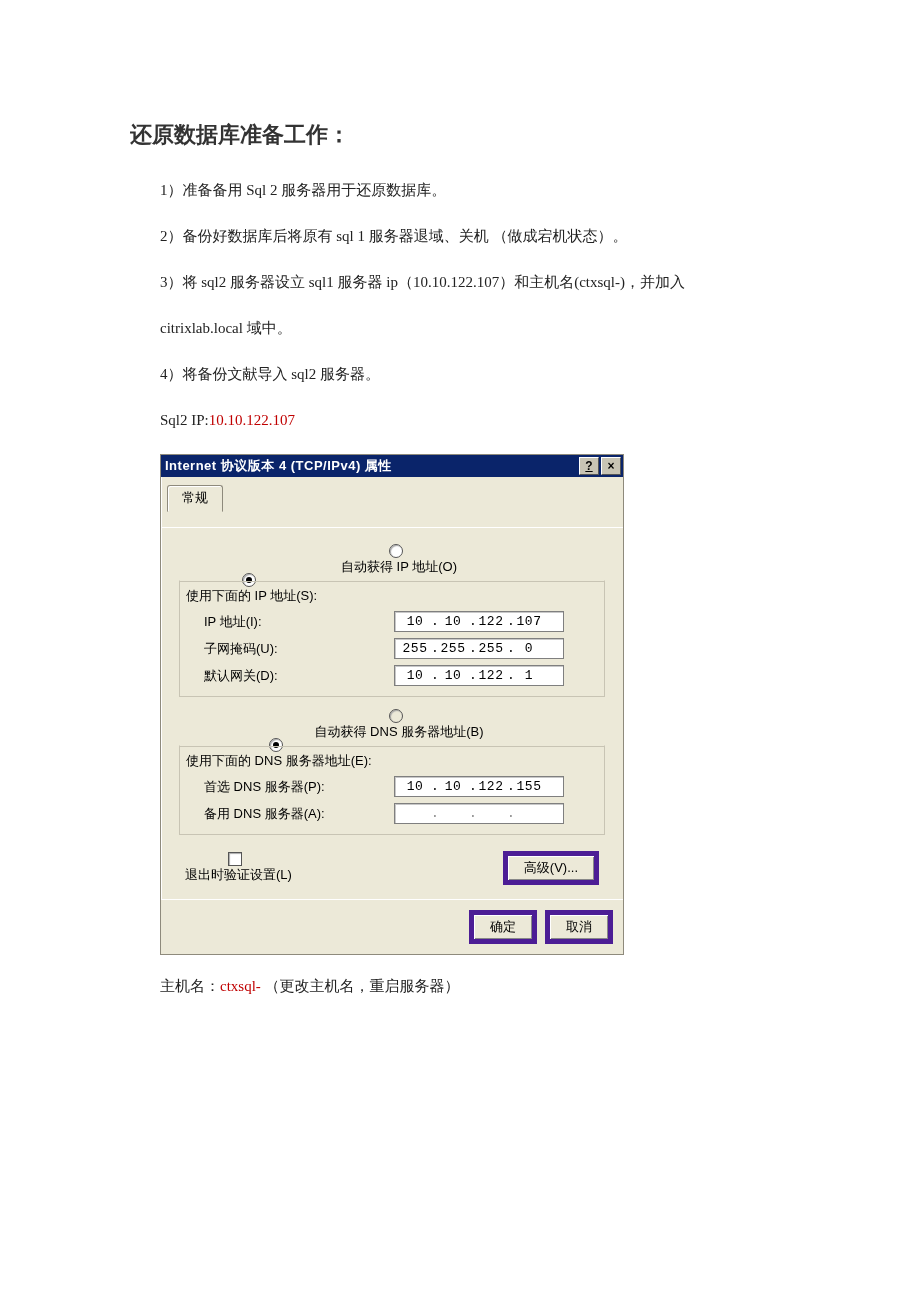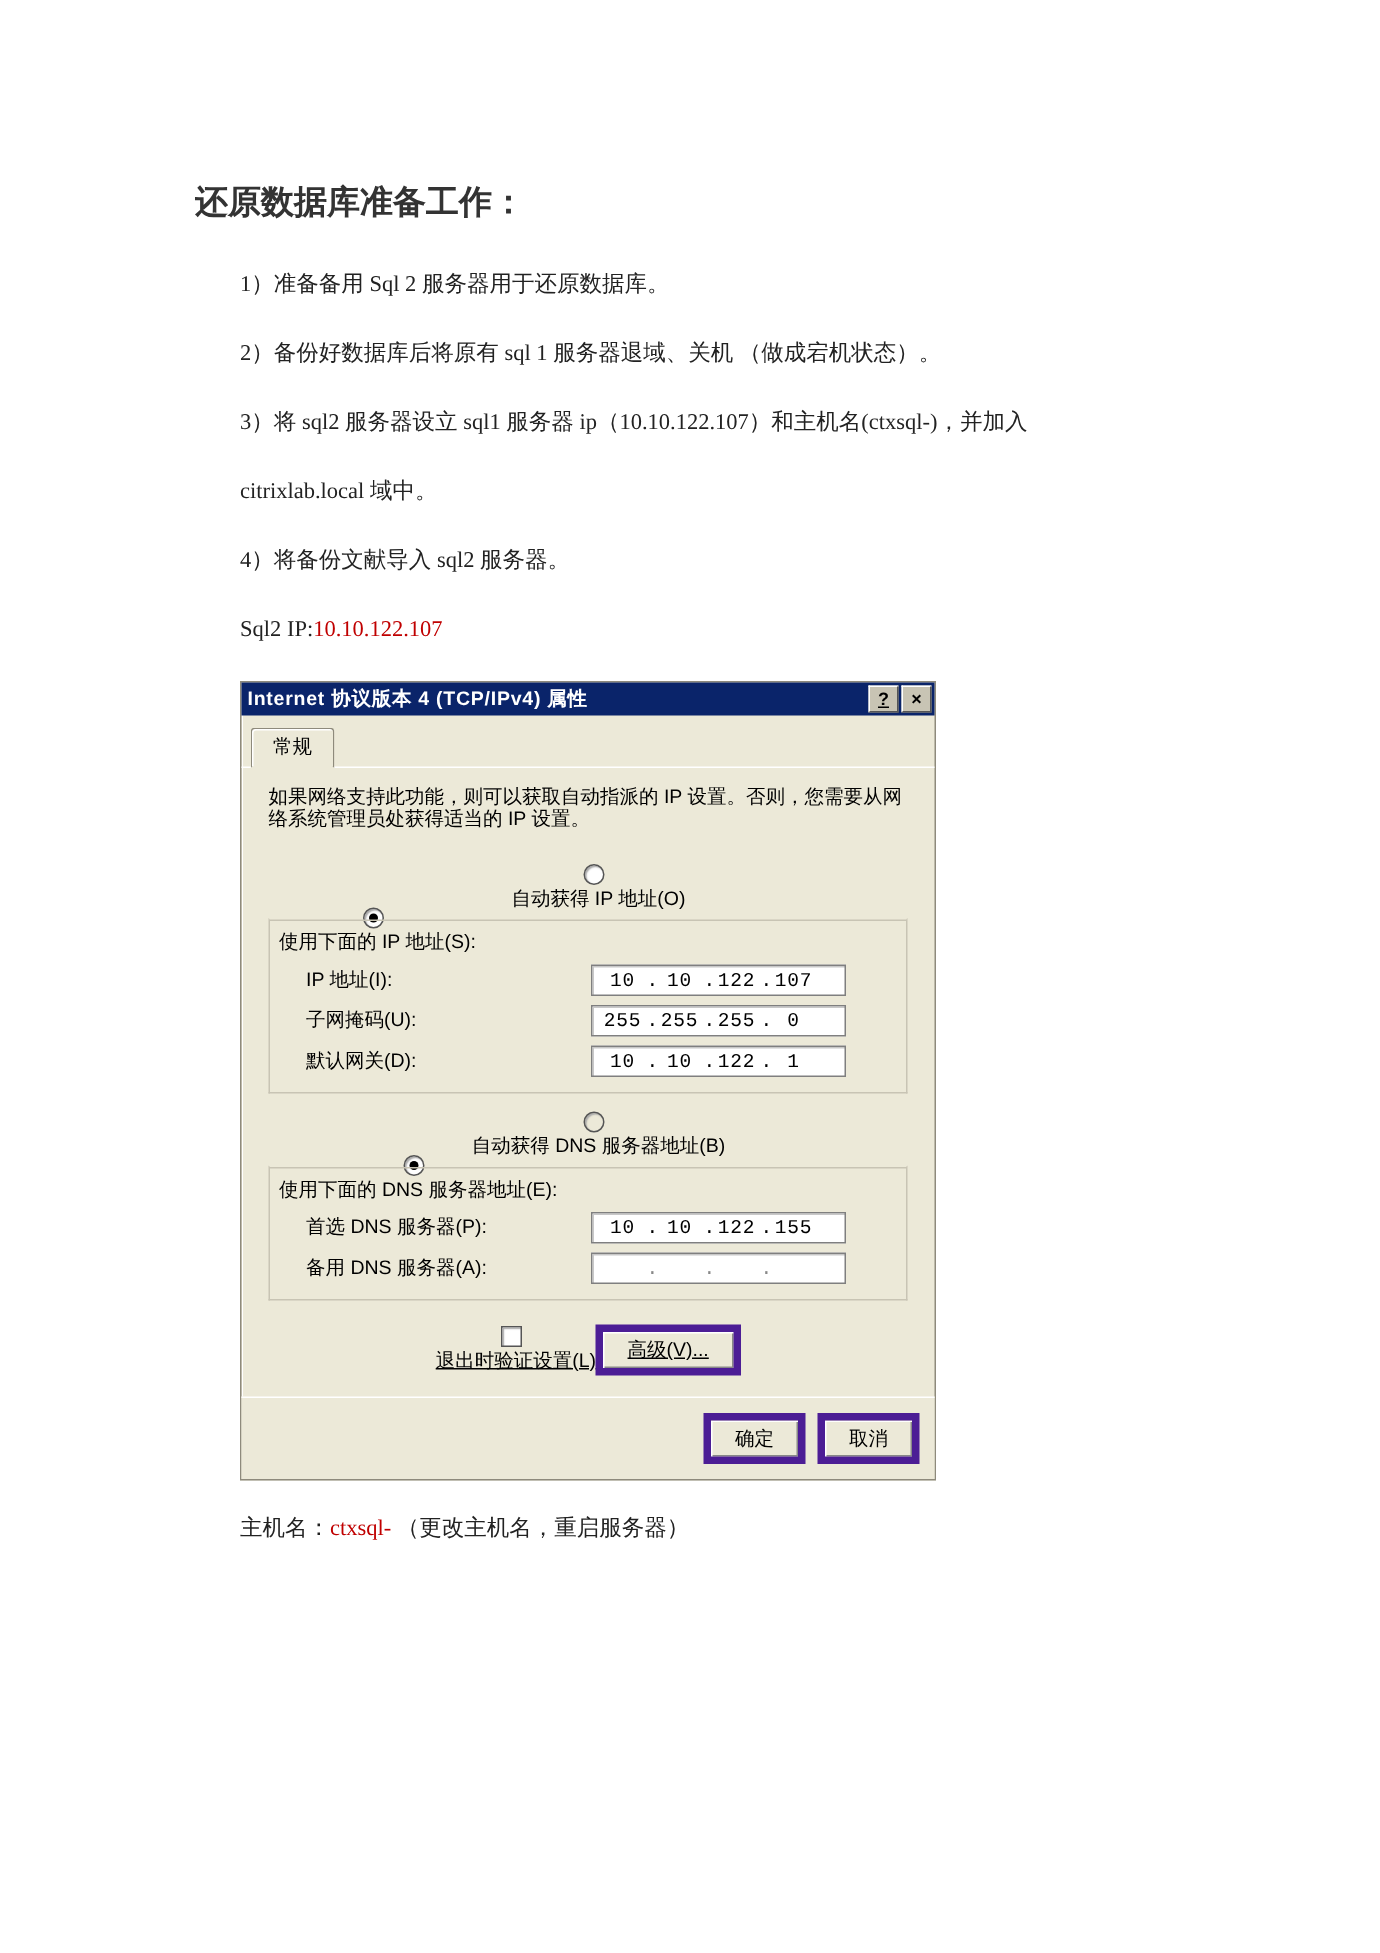"常规" .tabstrip { padding: 6px 6px 0 6px -> 6px 6px 16px 6px }
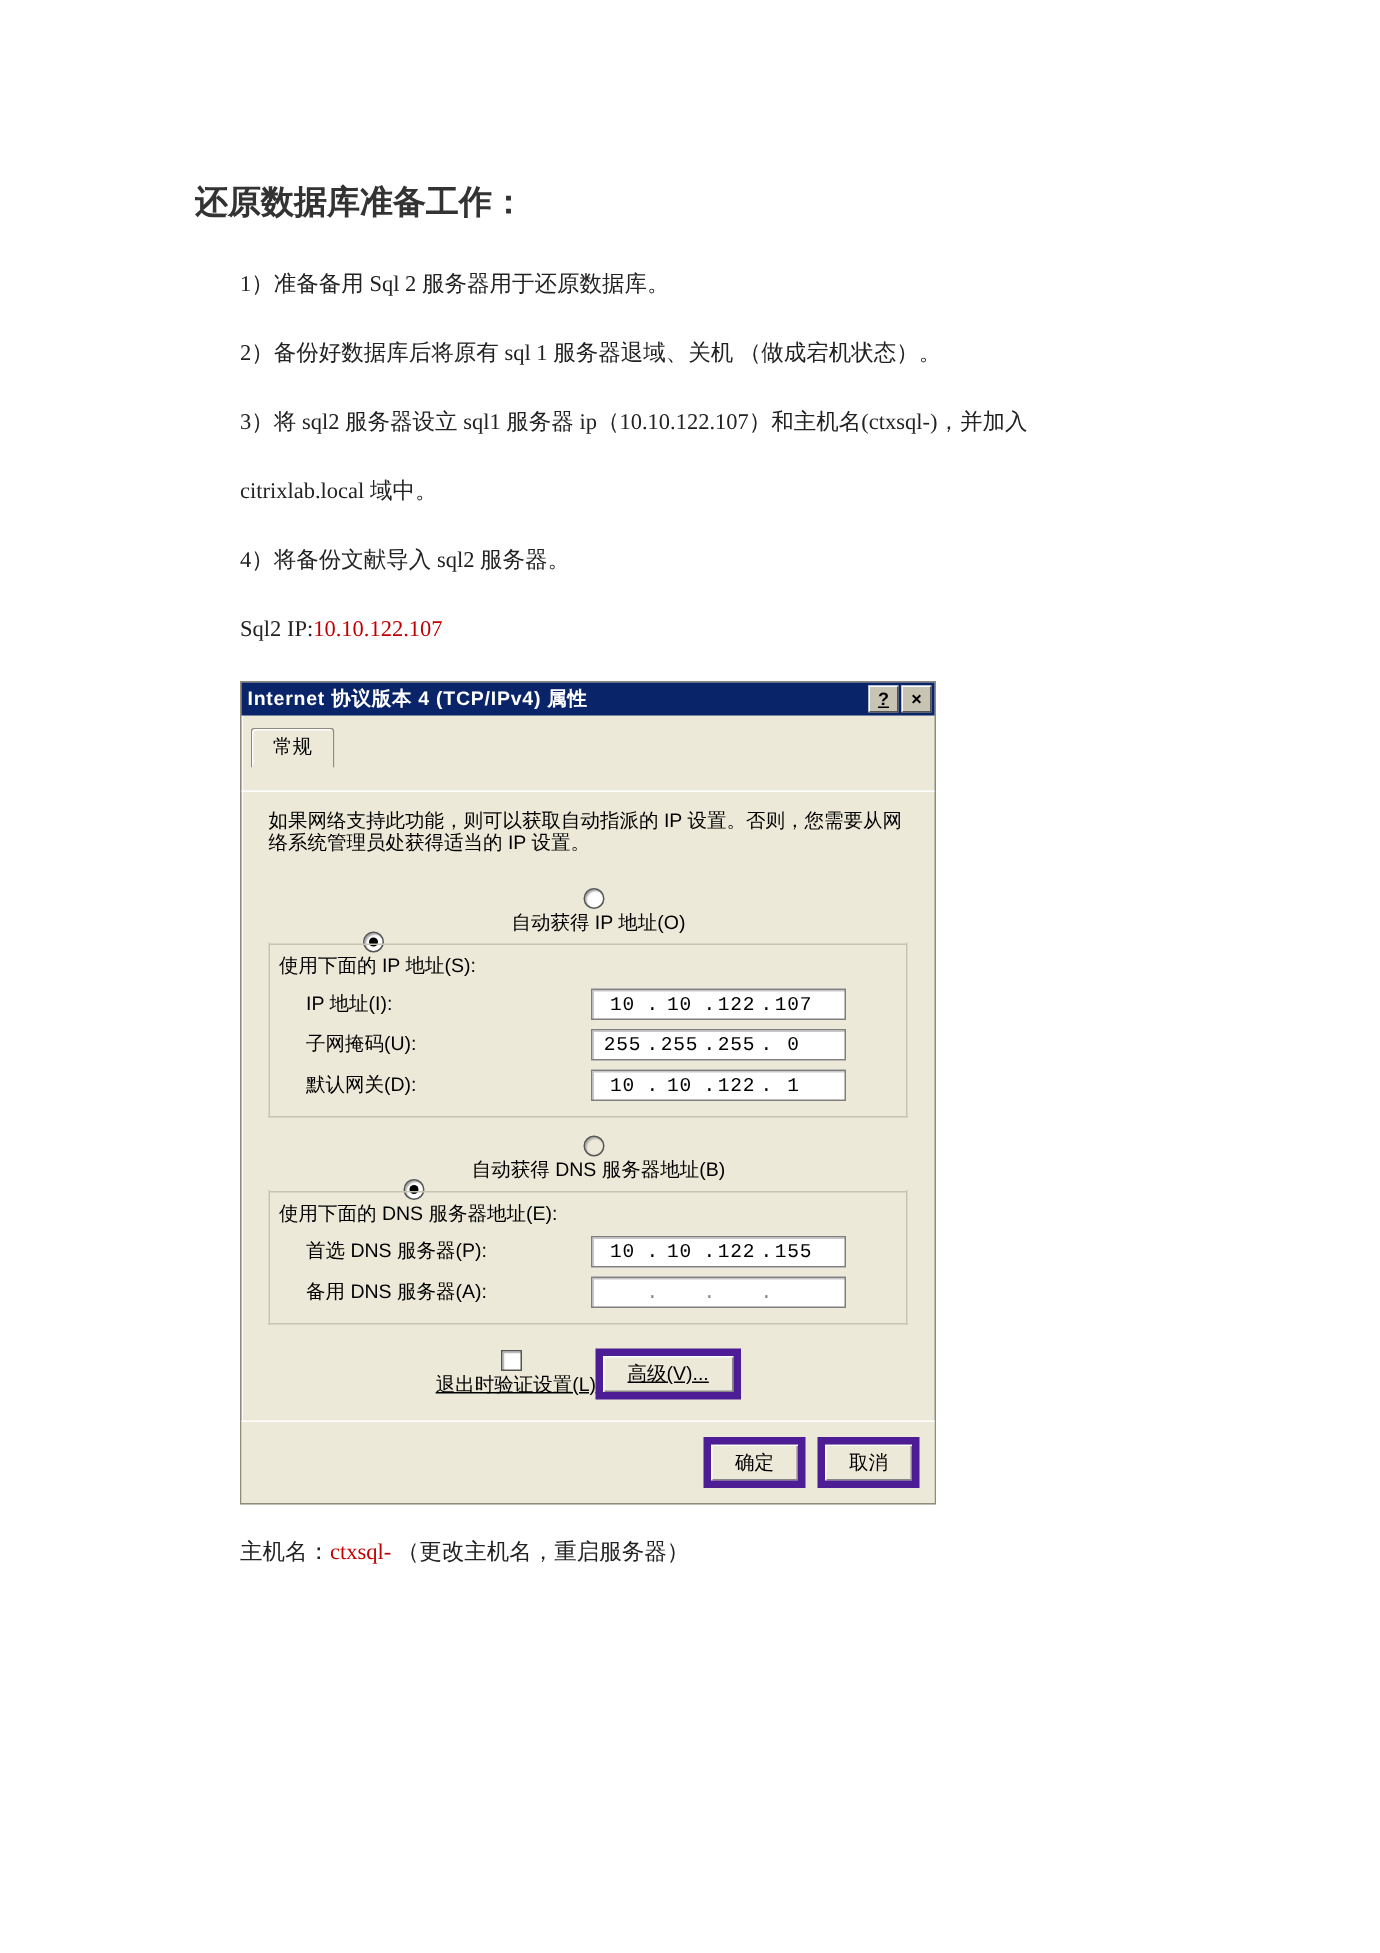"如果网络支持此功能，则可以获取自动指派的 IP" div.info-text { html: <div>如果网络支持此功能，则可以获取自动指派的 IP 设置。否则，您需要从网络系统管理员处获得适当的 IP 设置。</div> -> none }
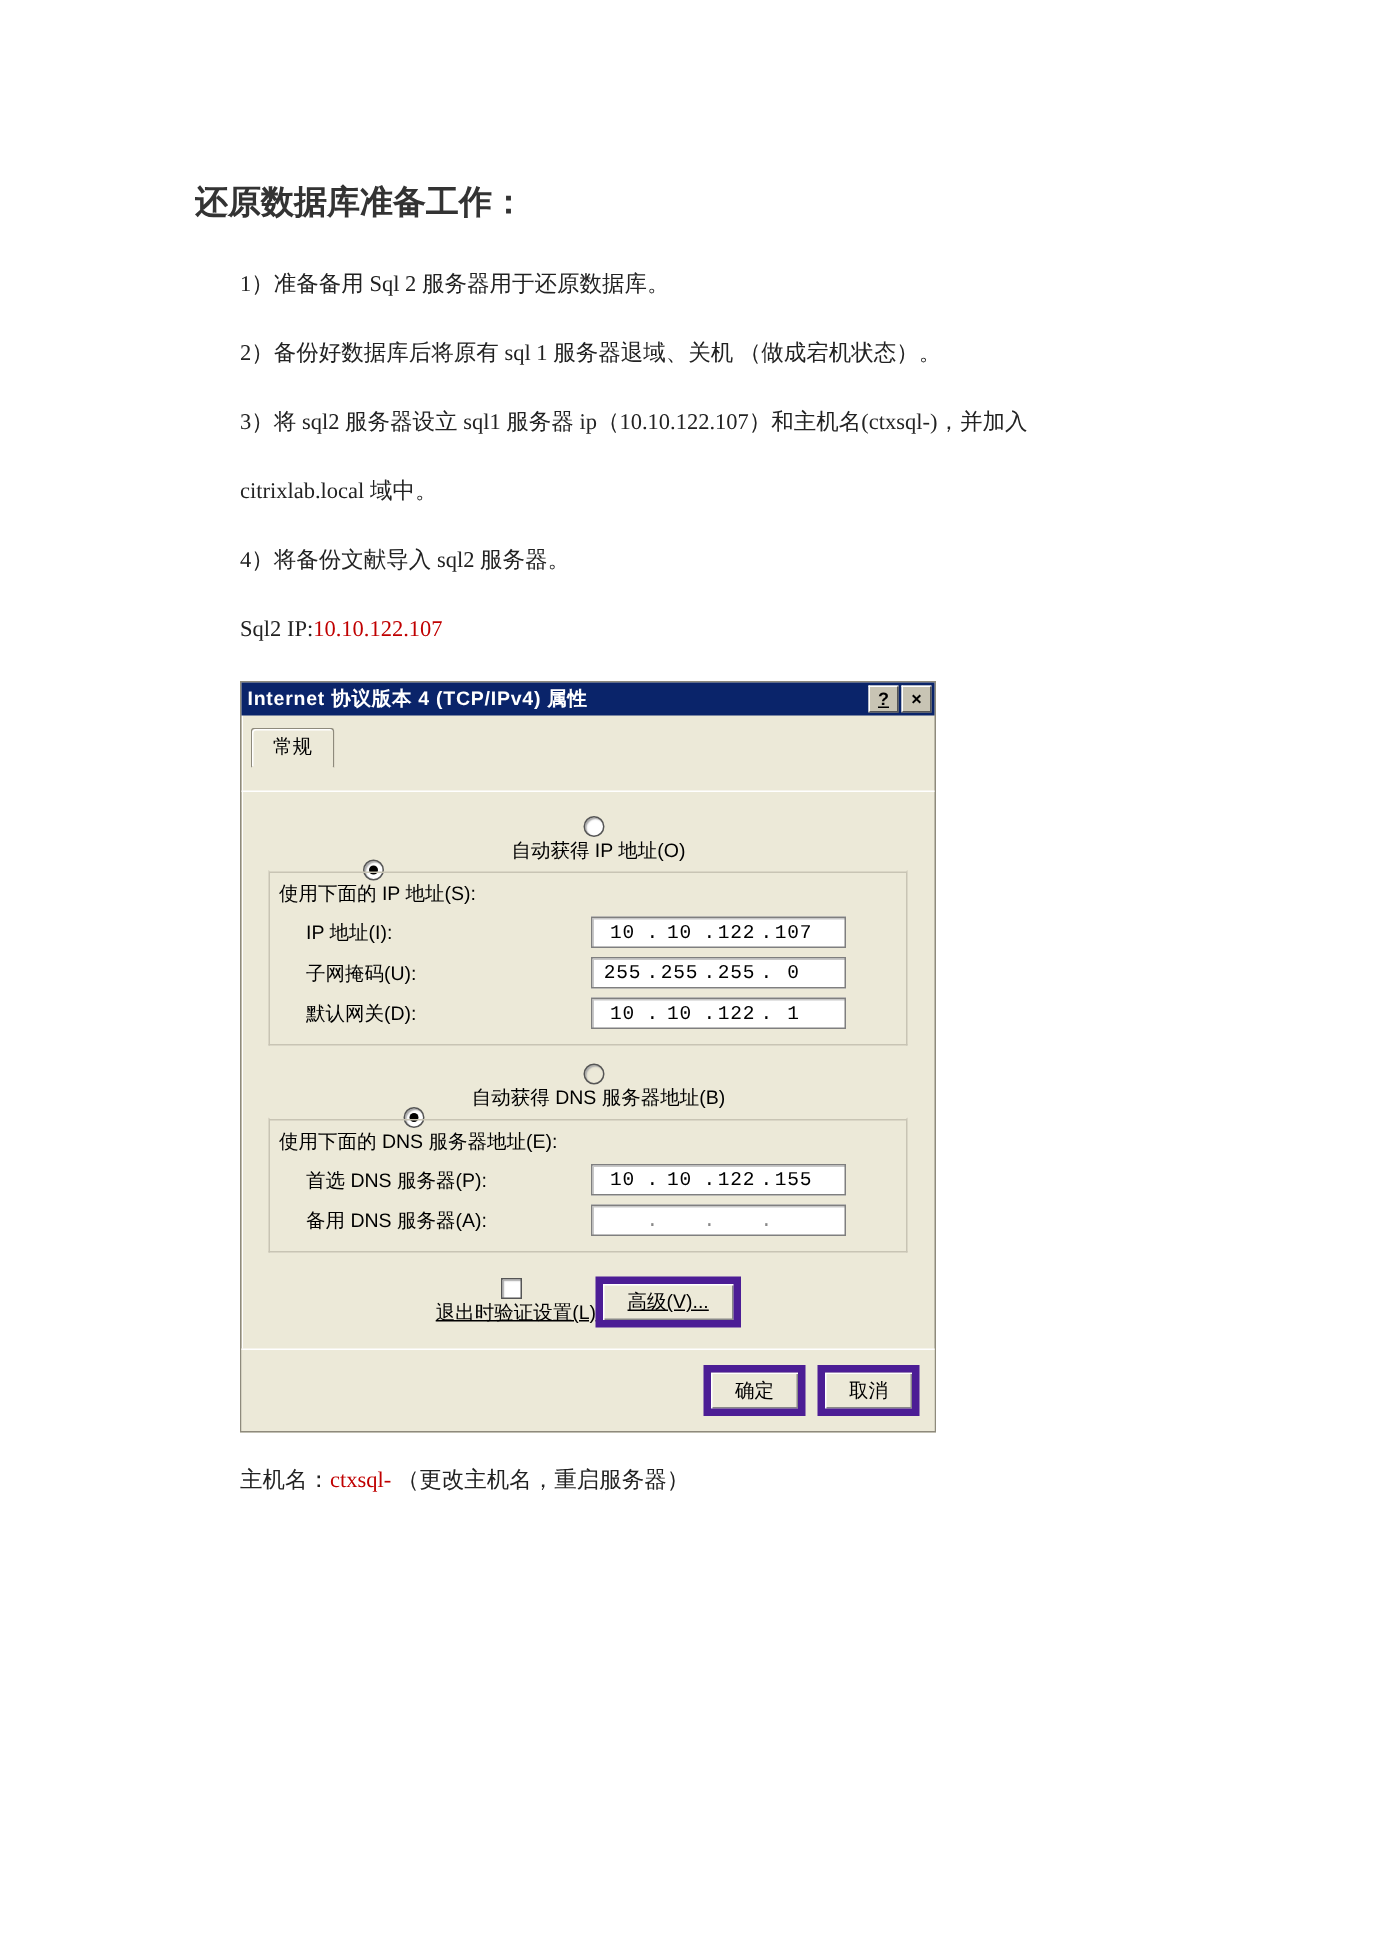"退出时验证设置(L)" .adv-row { justify-content: center -> space-between; text-decoration: underline -> none }
